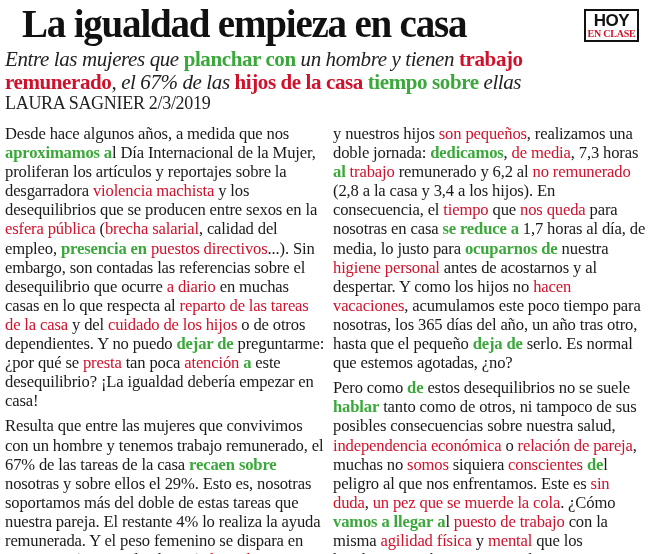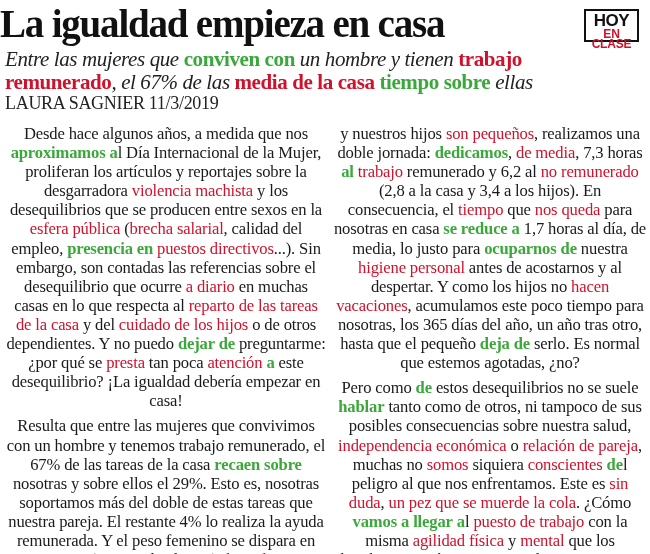"La igualdad empieza en casa" .title { left: 0 -> 22px }
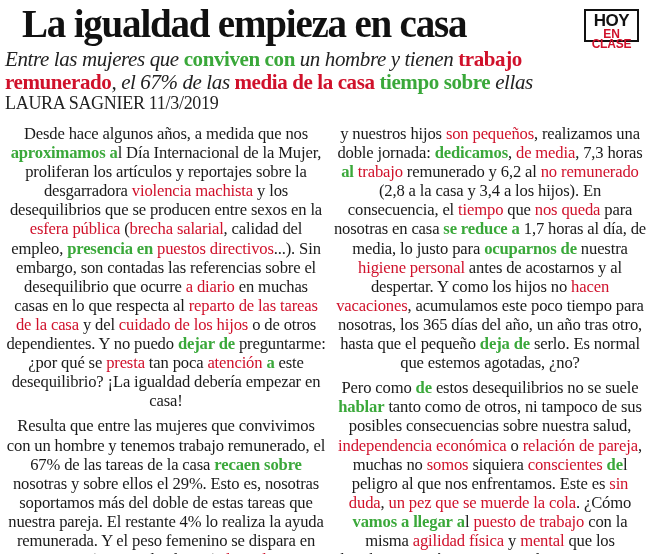"EN CLASE" .logo .clase { font-family: none -> Liberation Serif, serif; font-size: 12px -> 10px }
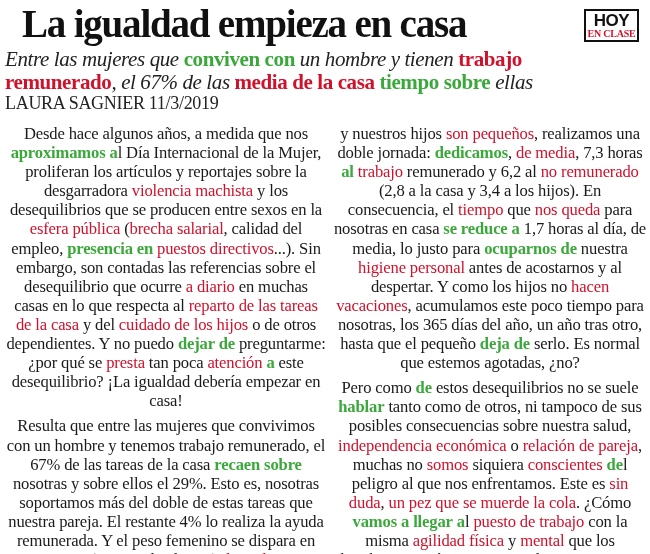"conviven con" span.g { text: conviven -> planchar }
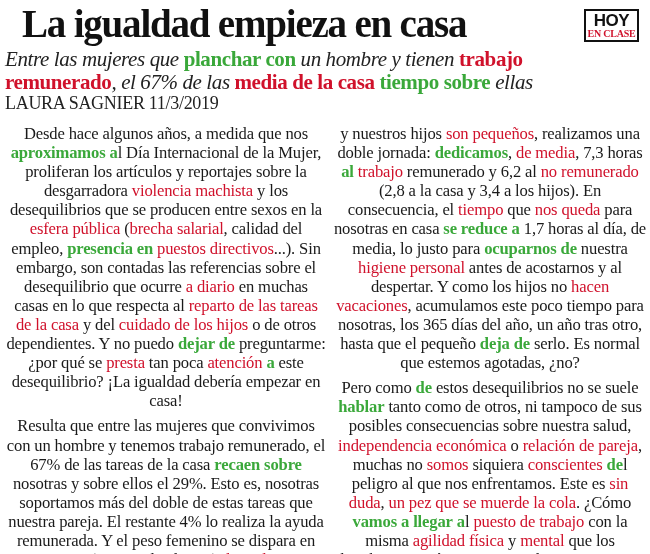"media de la casa" span.r { text: media -> hijos }
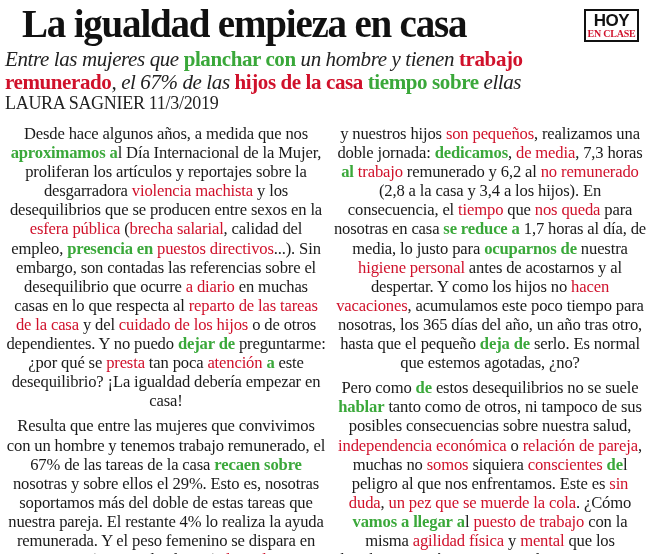"LAURA SAGNIER 11/3/2019" div.byline { text: 11/3/2019 -> 2/3/2019 }
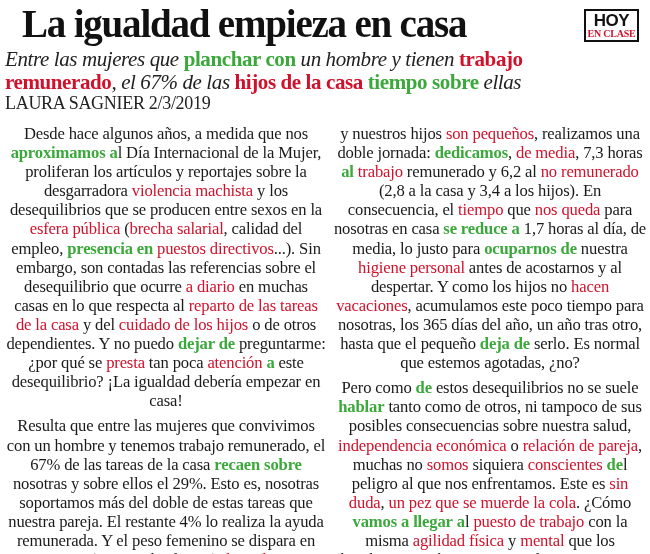"Desde hace algunos años, a" .col p { text-align: center -> none }
